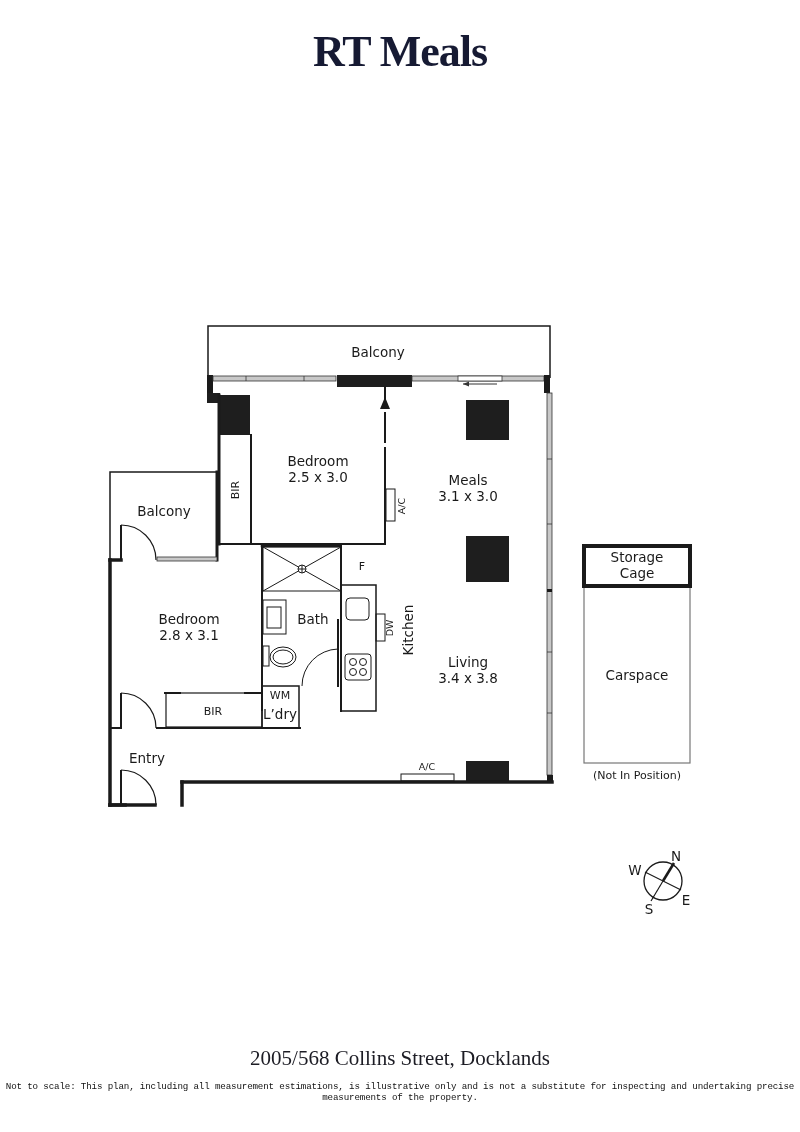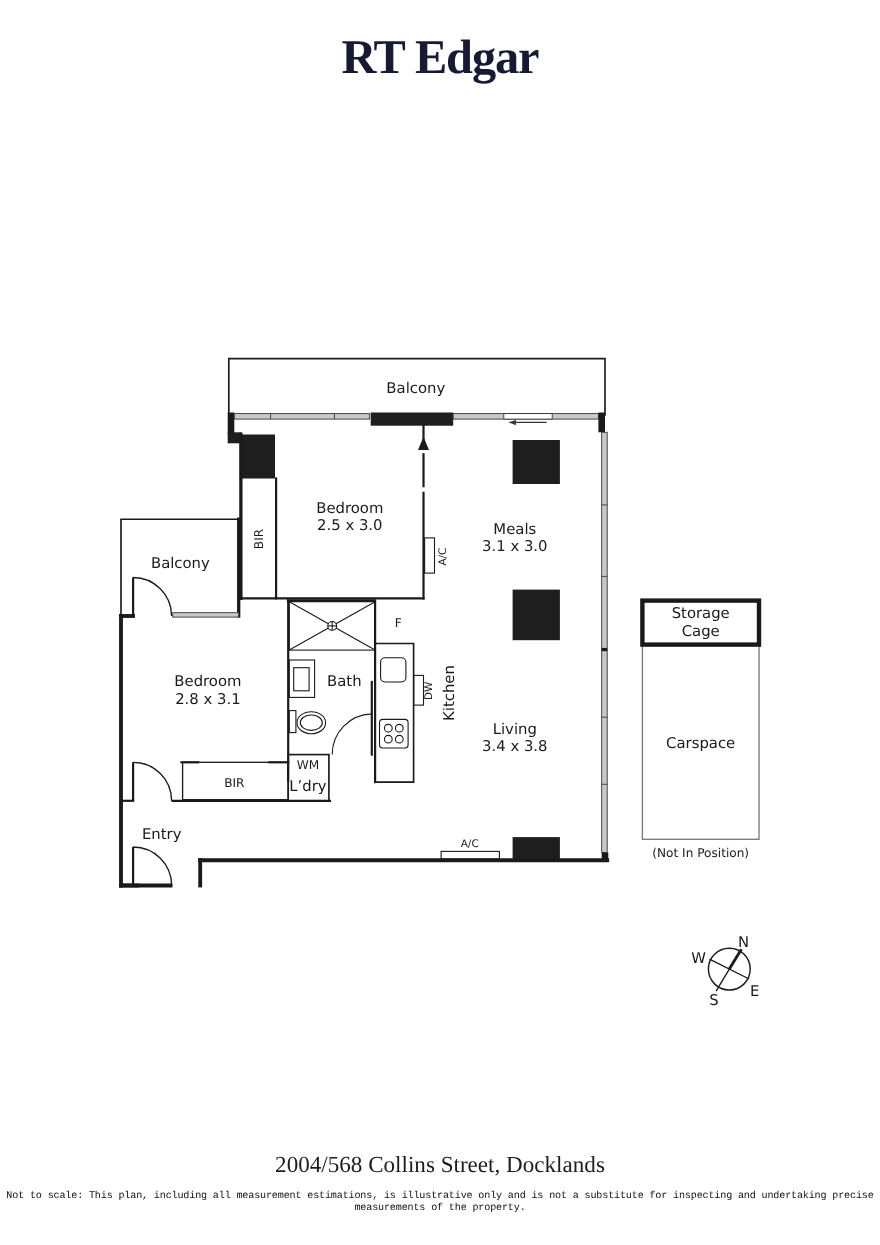"RT Edgar" div.brand { text: Edgar -> Meals }
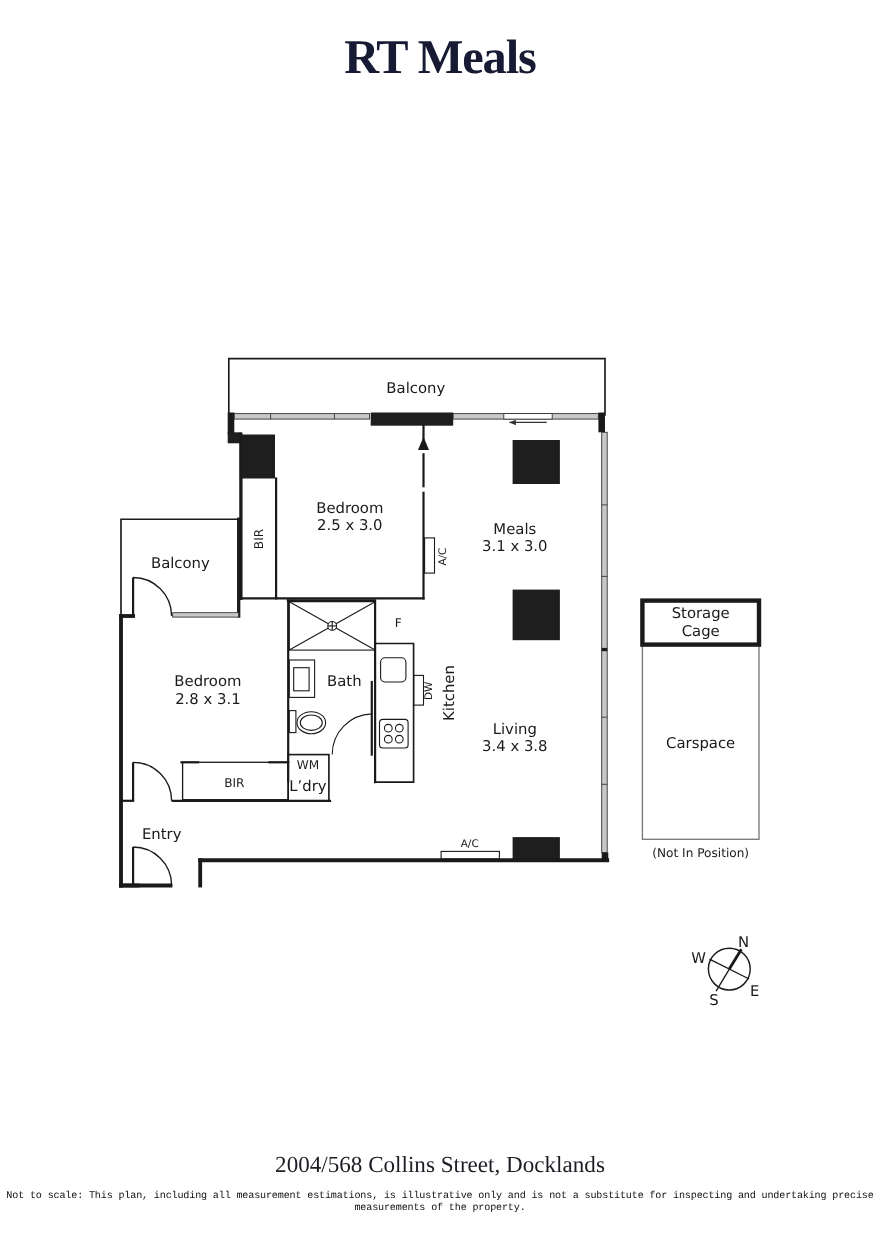"2004/568 Collins Street, Docklands" div.address { text: 2004/568 -> 2005/568 }
